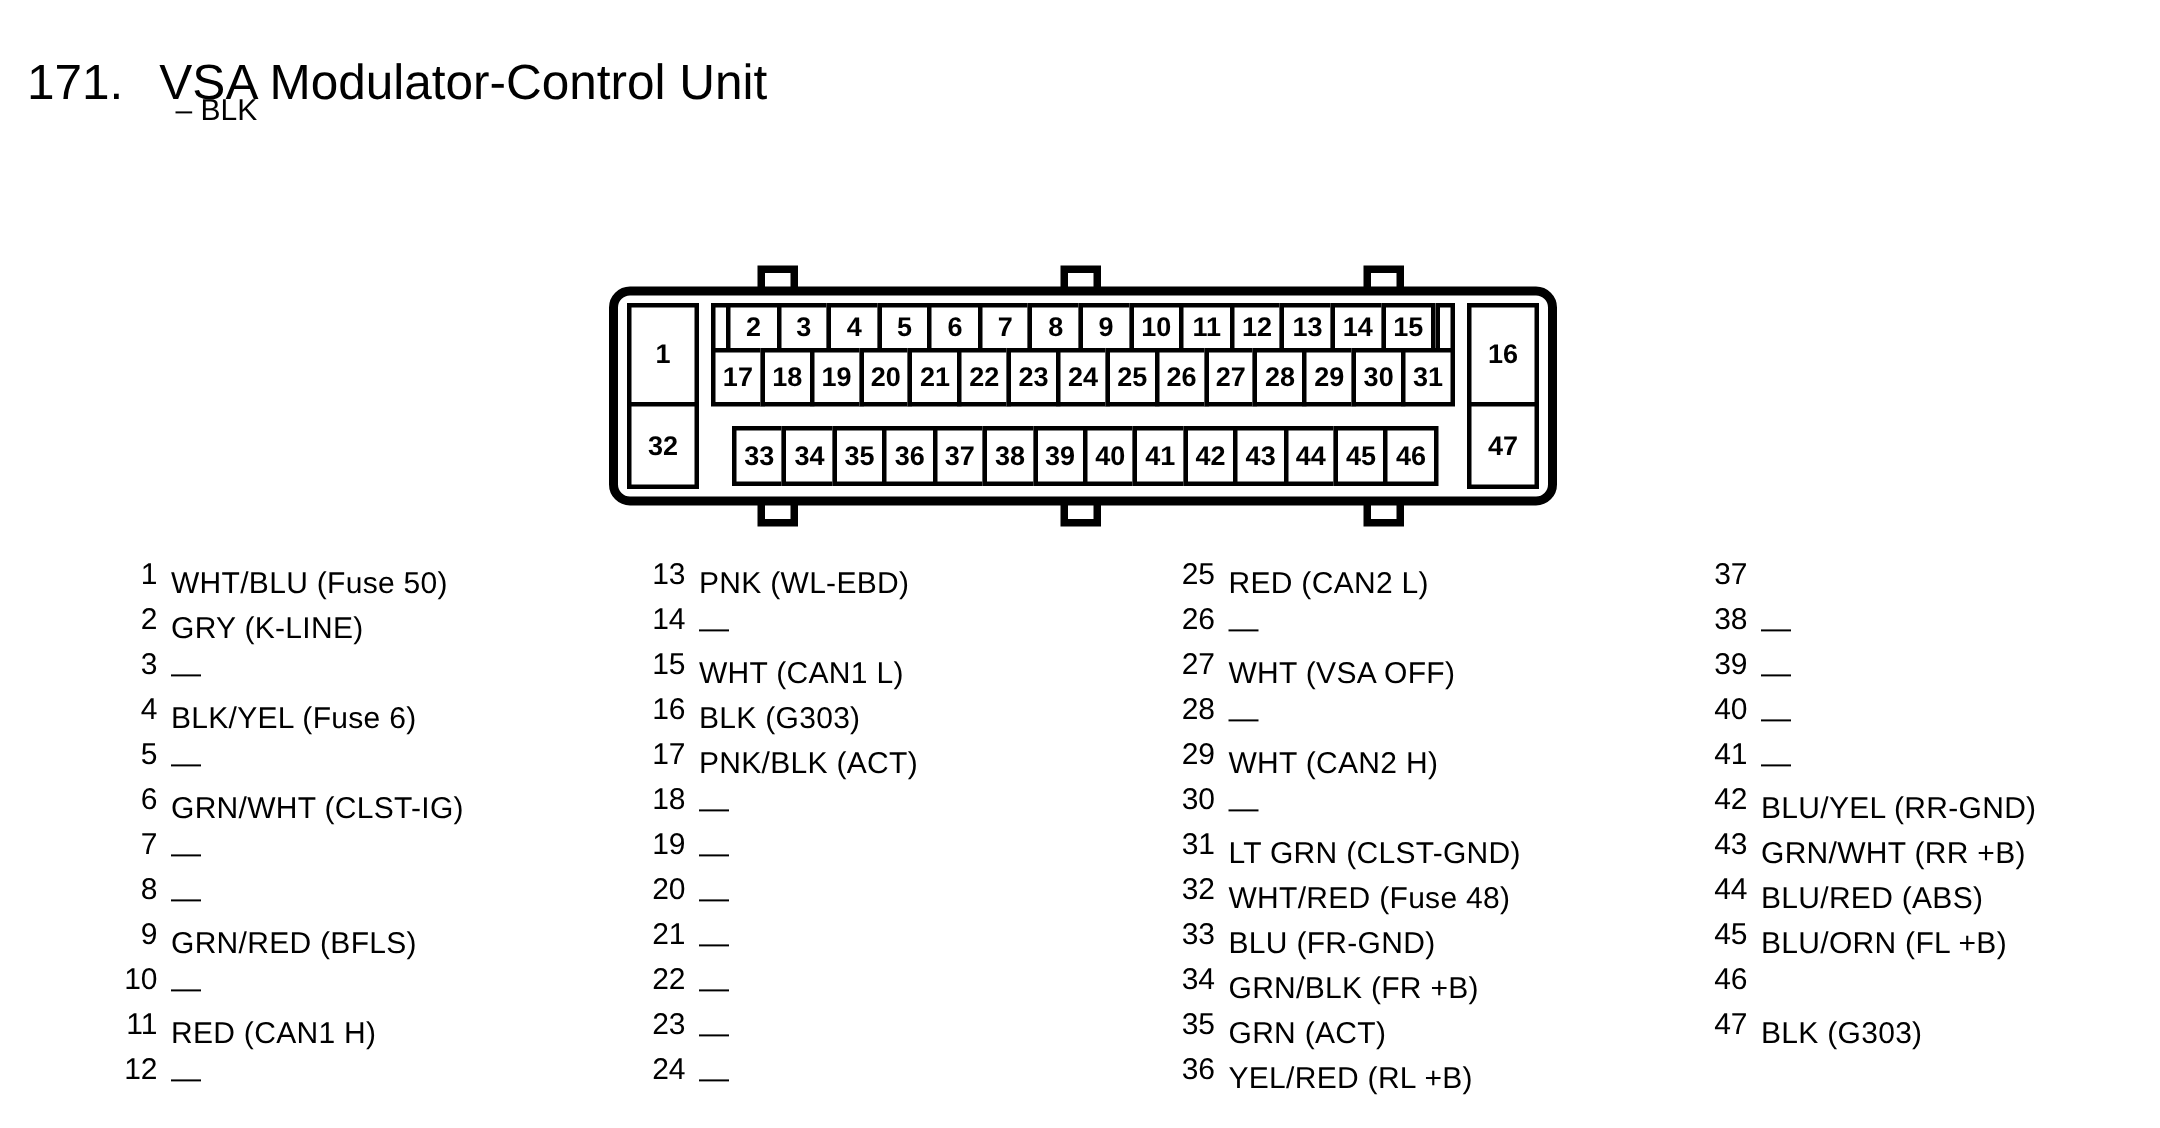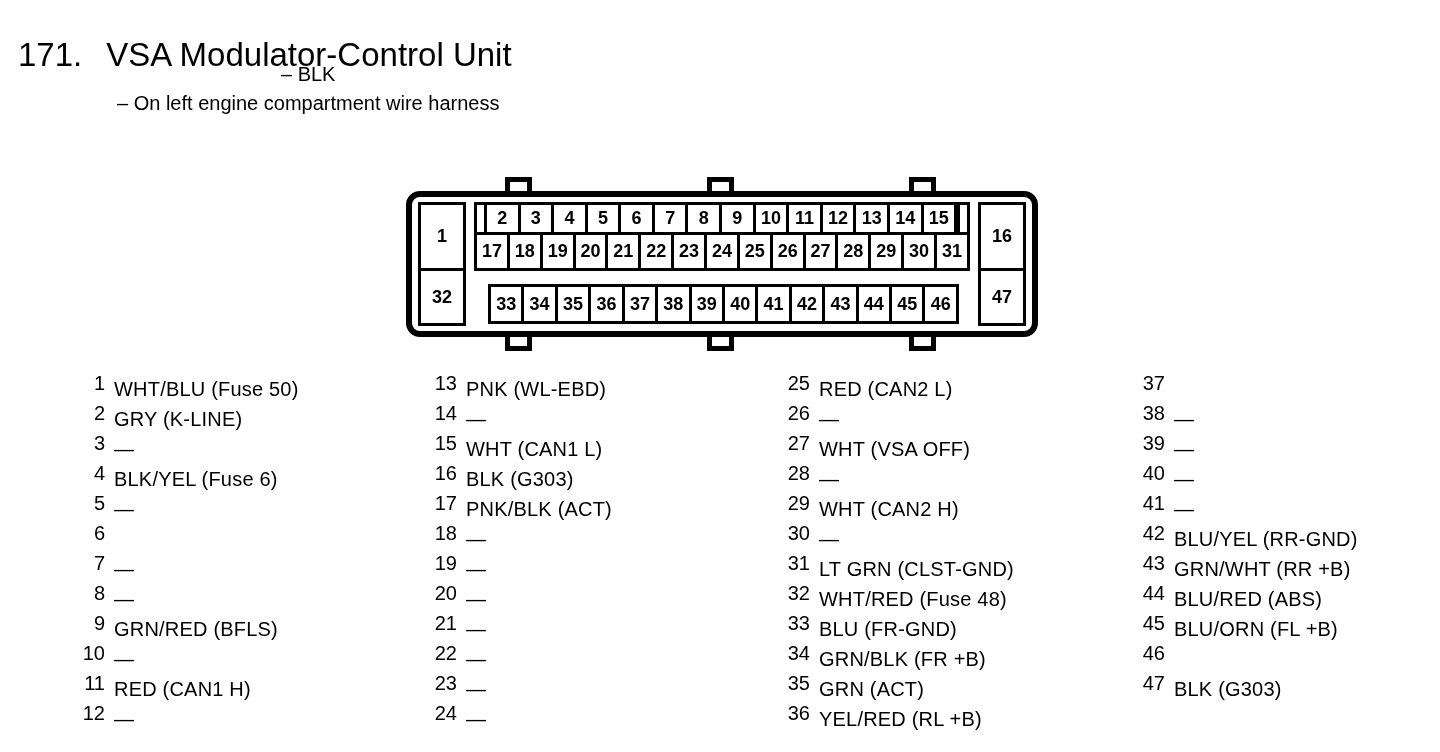"– On left engine compartment" li { html: <li>– On left engine compartment wire harness</li> -> none }
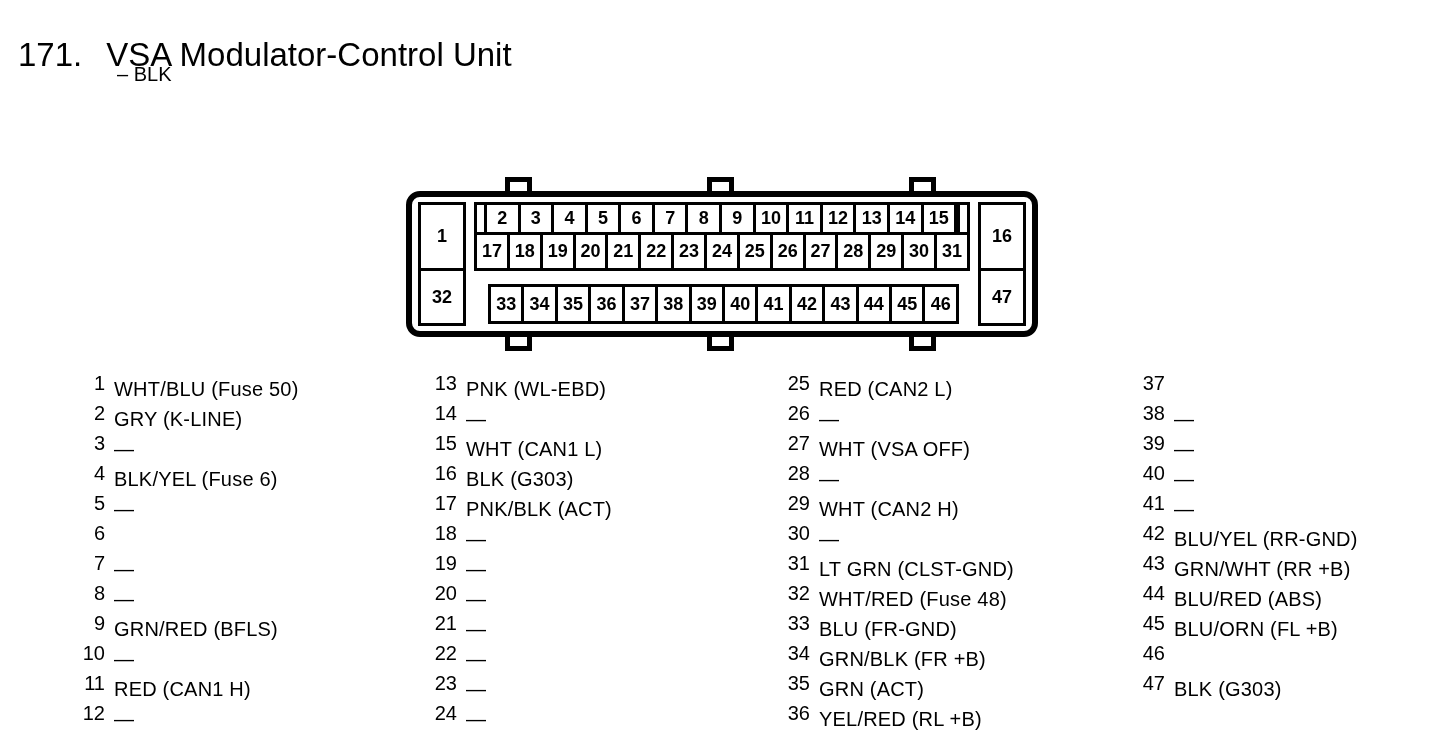"GRN/WHT (CLST-IG)" span.pin-label { html: none -> <span>GRN/WHT (CLST-IG)</span> }
